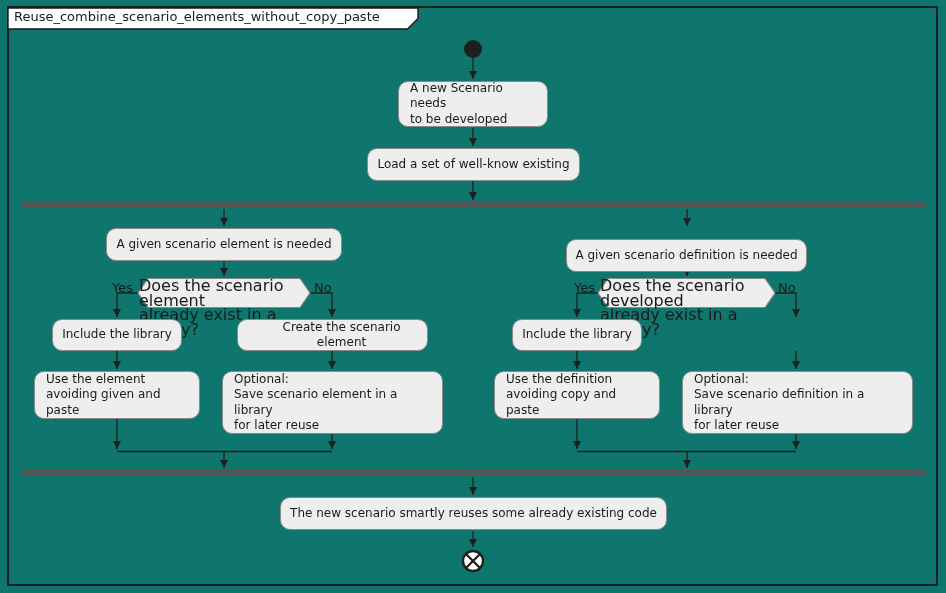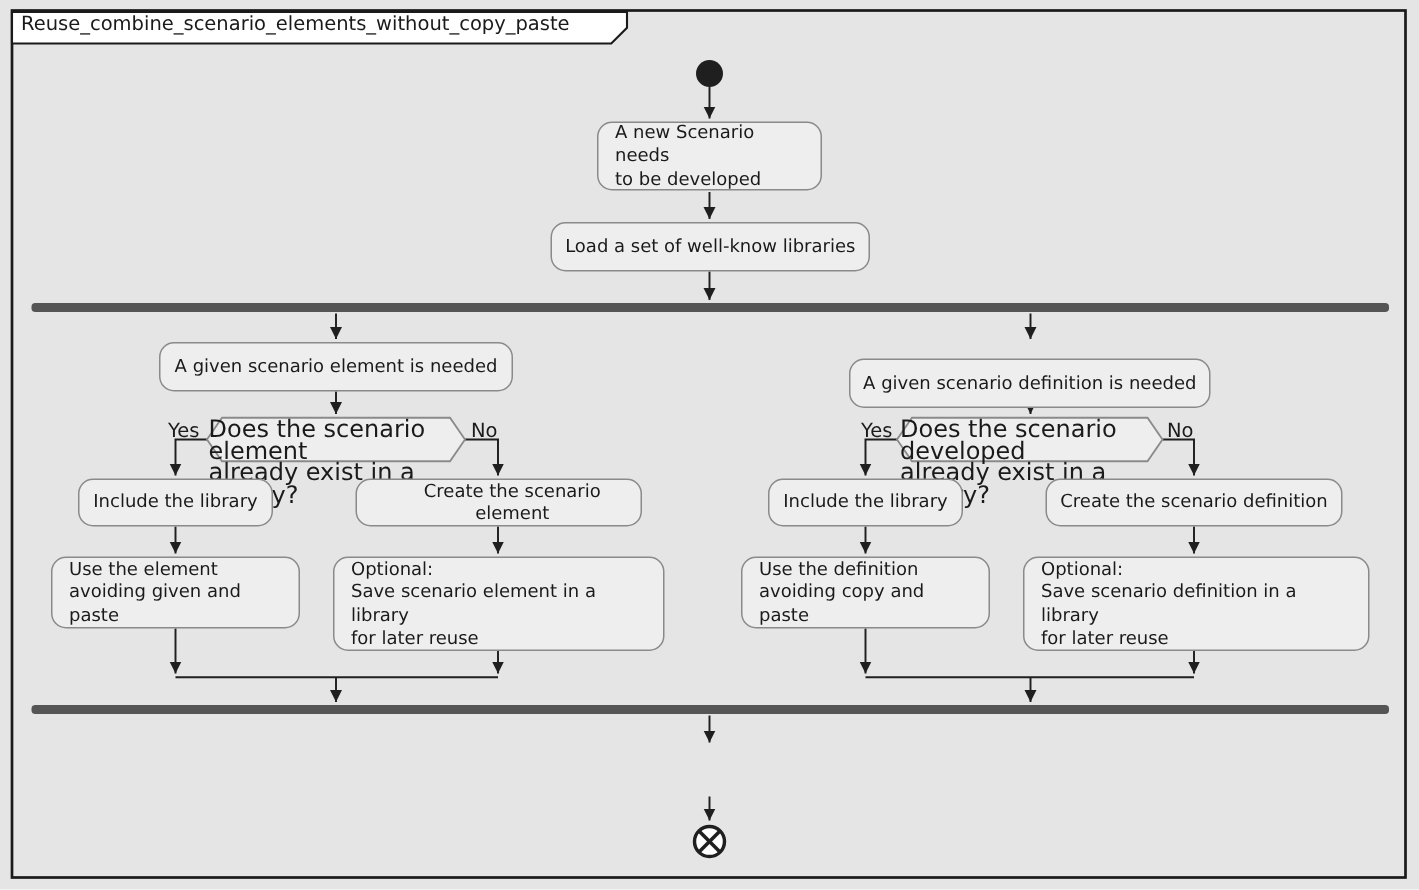"Reuse_combine_scenario_elements_without_" .canvas { background: #e5e5e5 -> #0f766e }
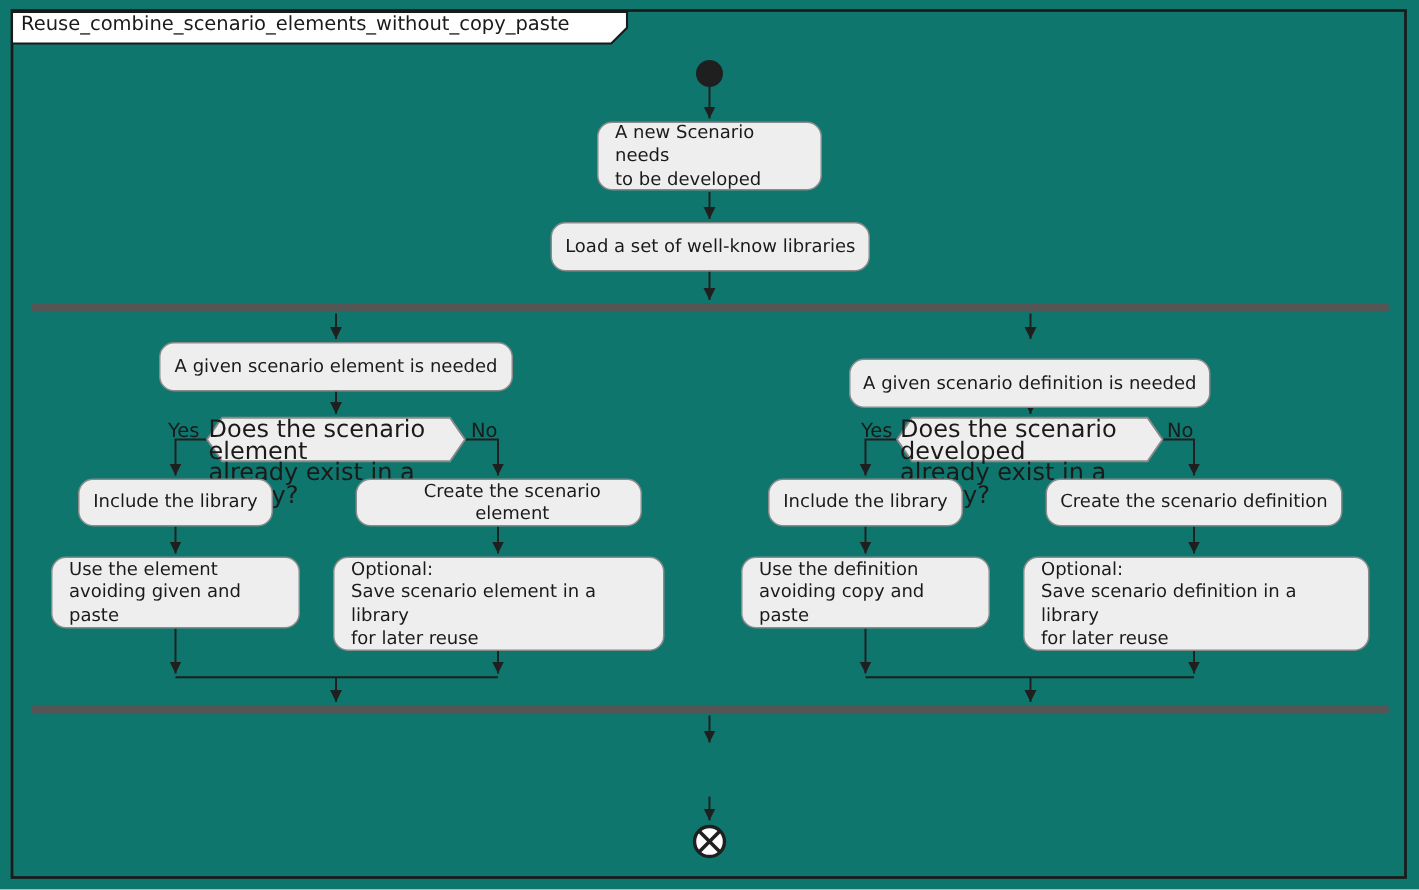"Load a set of well-know" div.node { text: libraries -> existing }
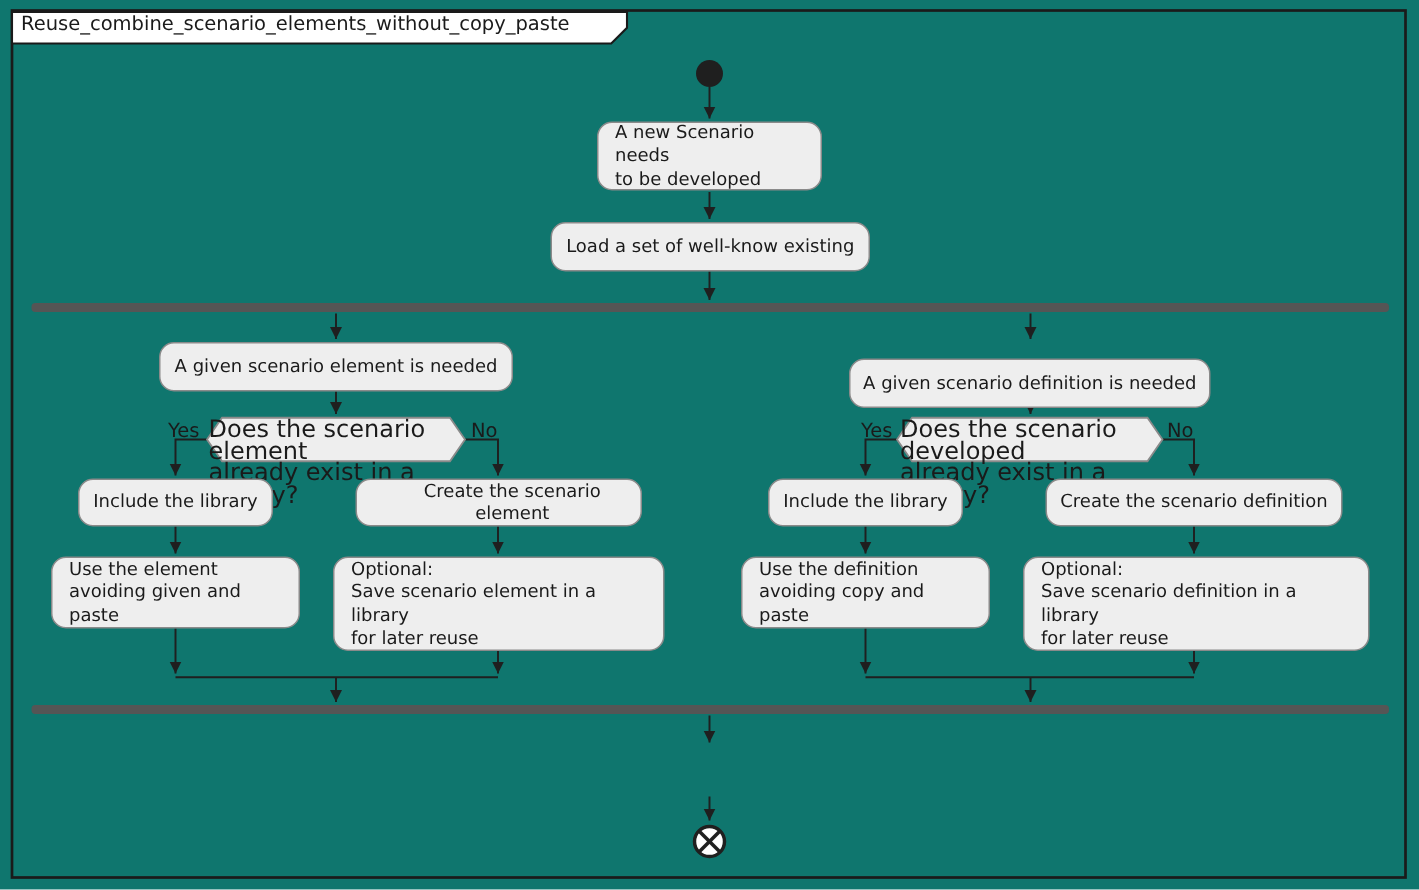"Create the scenario definition" div.node { html: <div>Create the scenario definition</div> -> none }
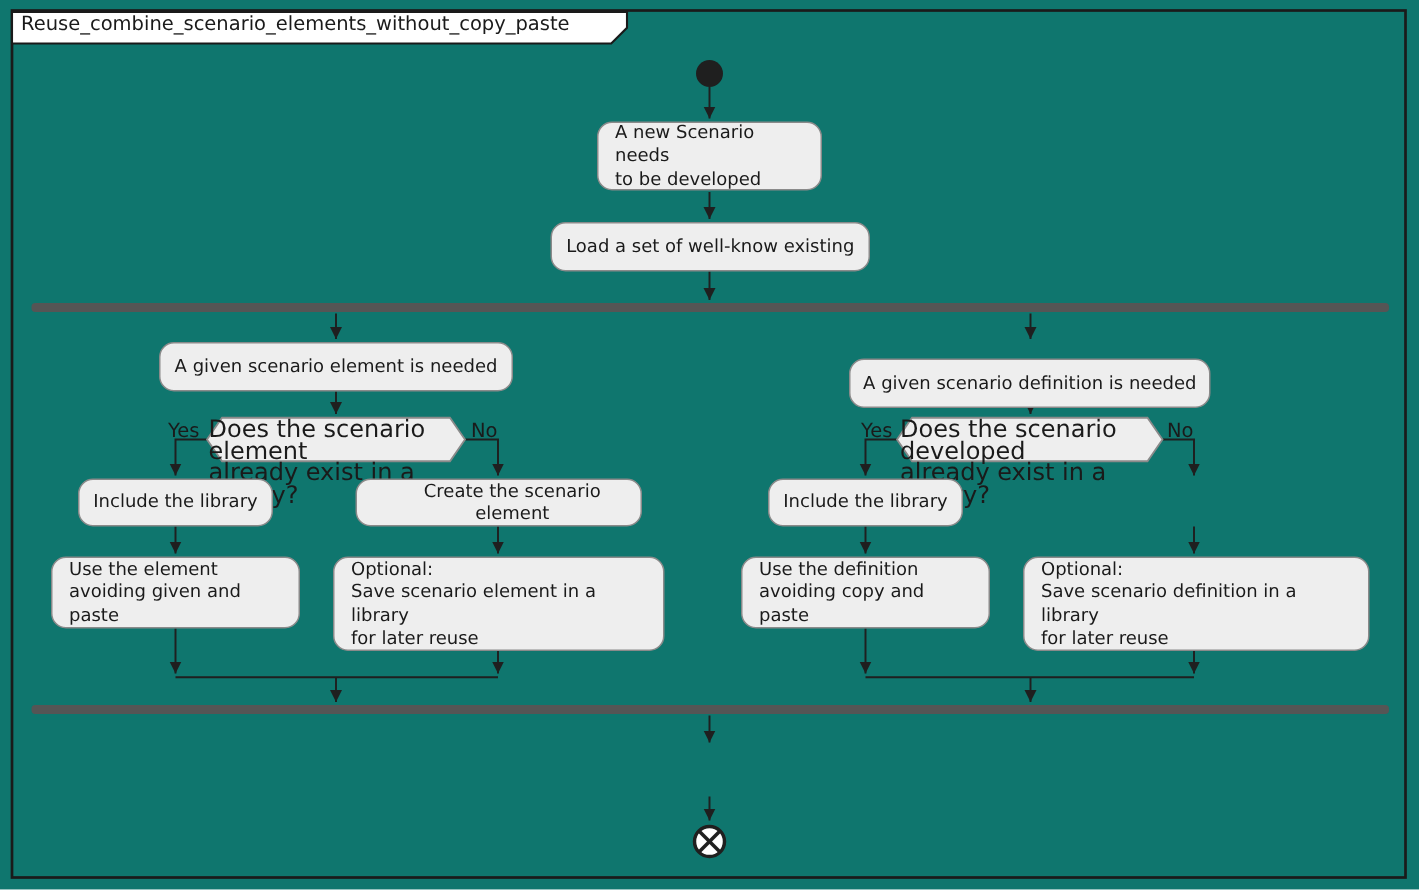"The new scenario smartly reuses" div.node { html: none -> <div>The new scenario smartly reuses some already existing code</div> }
